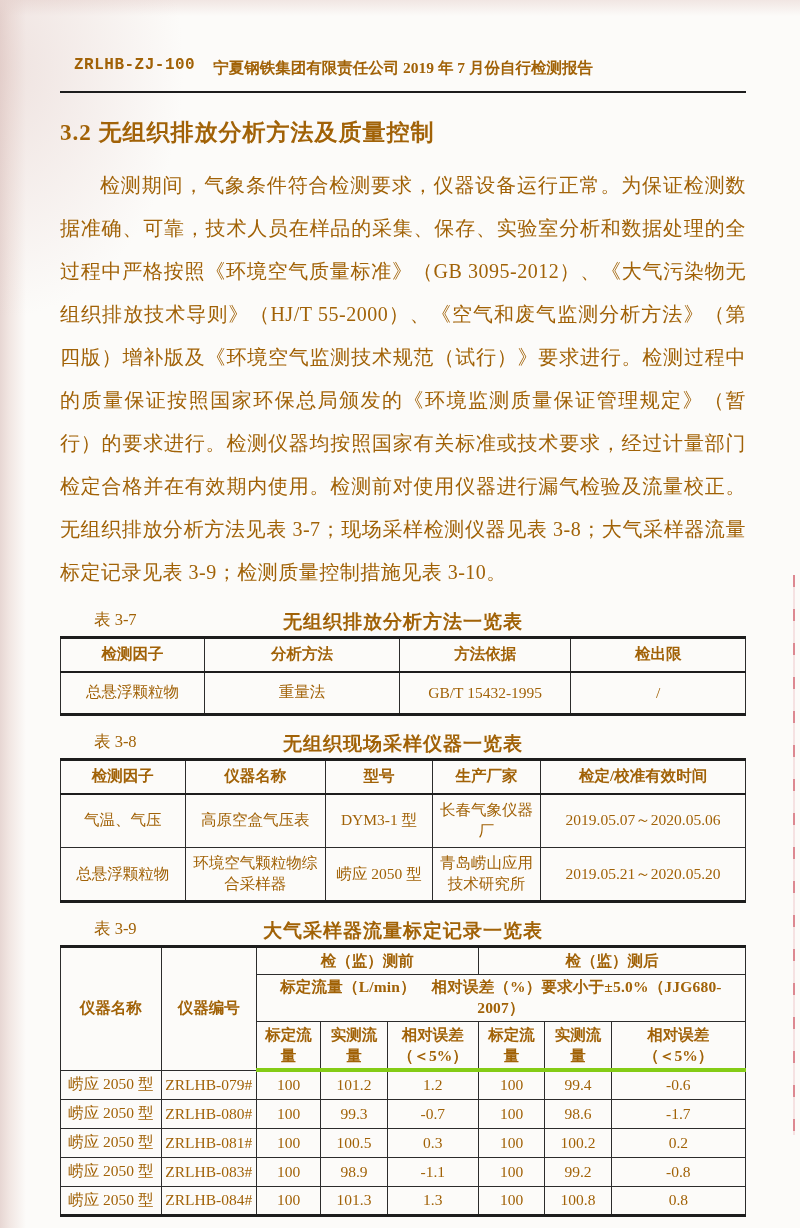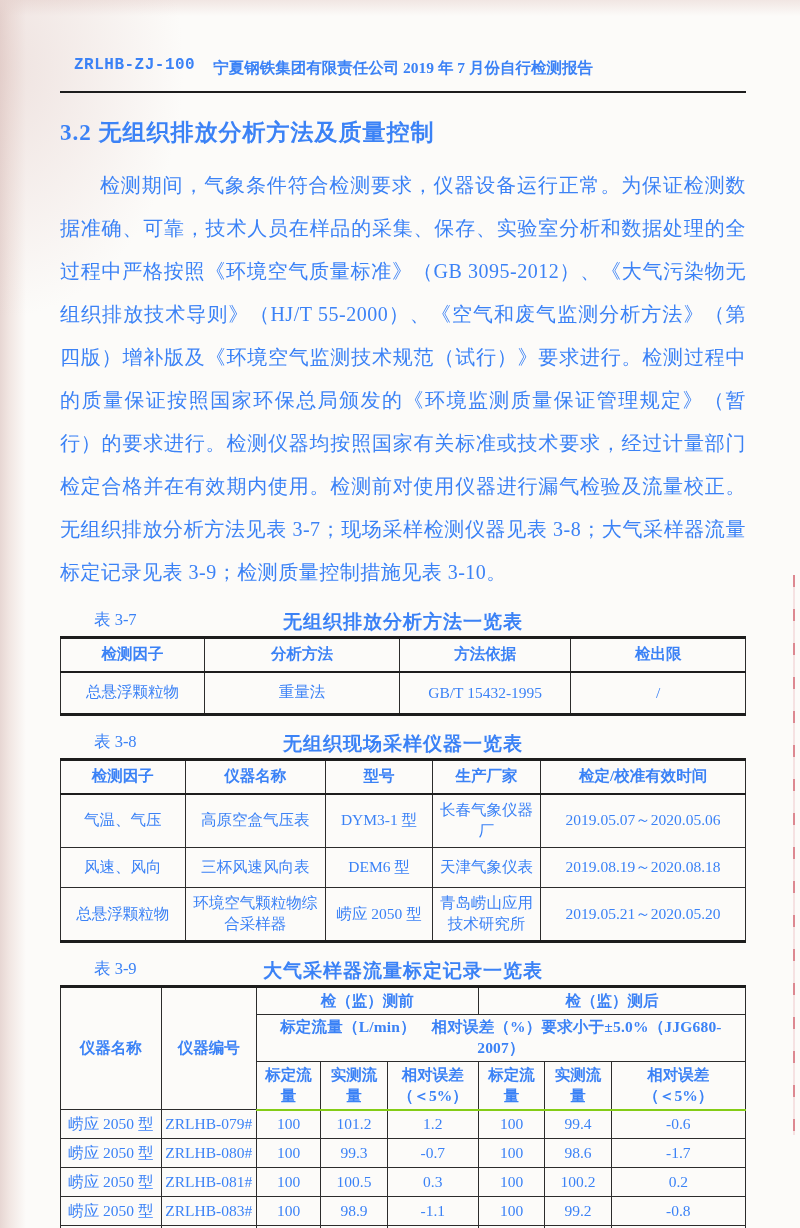"ZRLHB-ZJ-100" .page { color: #3b82f6 -> #a16207 }
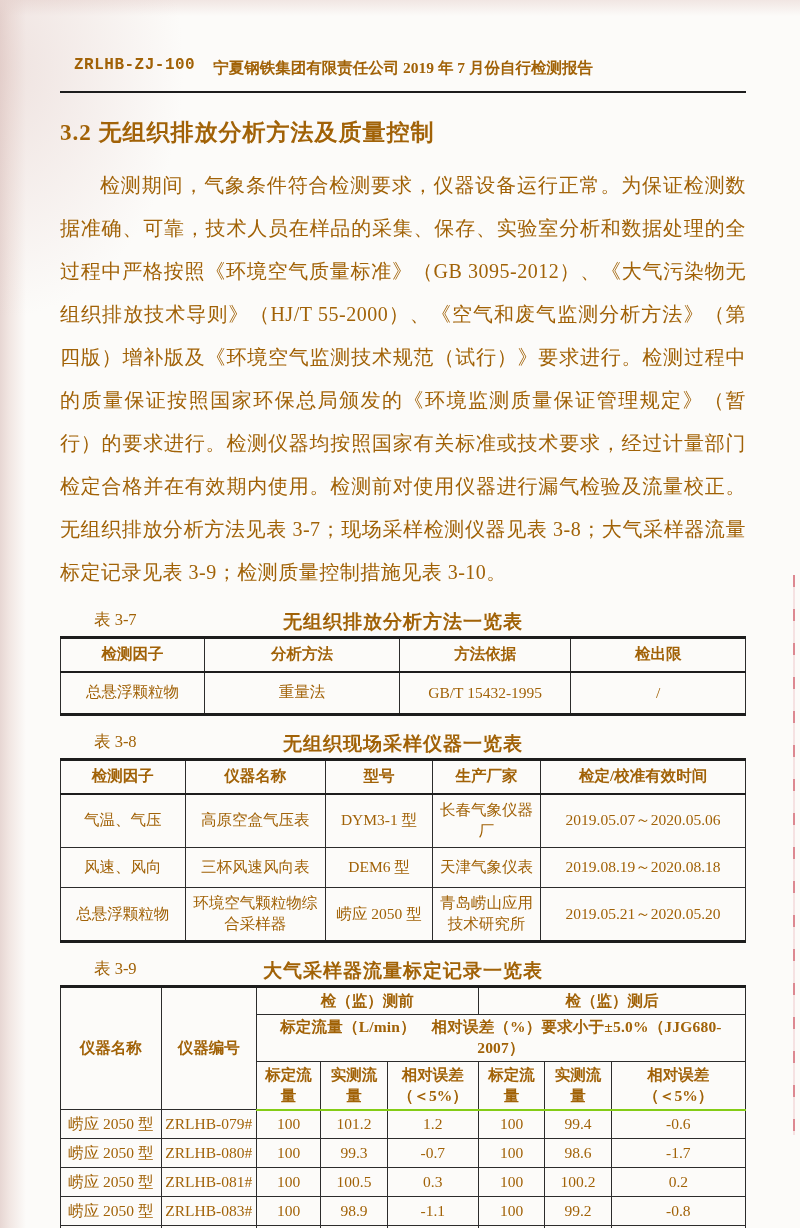"风速、风向" tr { html: <tr> <td>风速、风向</td> <td>三杯风速风向表</td> <td>DEM6 型</td> <td>天津气象仪表</td> <td>2019.08.19～2020.08.18</td> </tr> -> none }
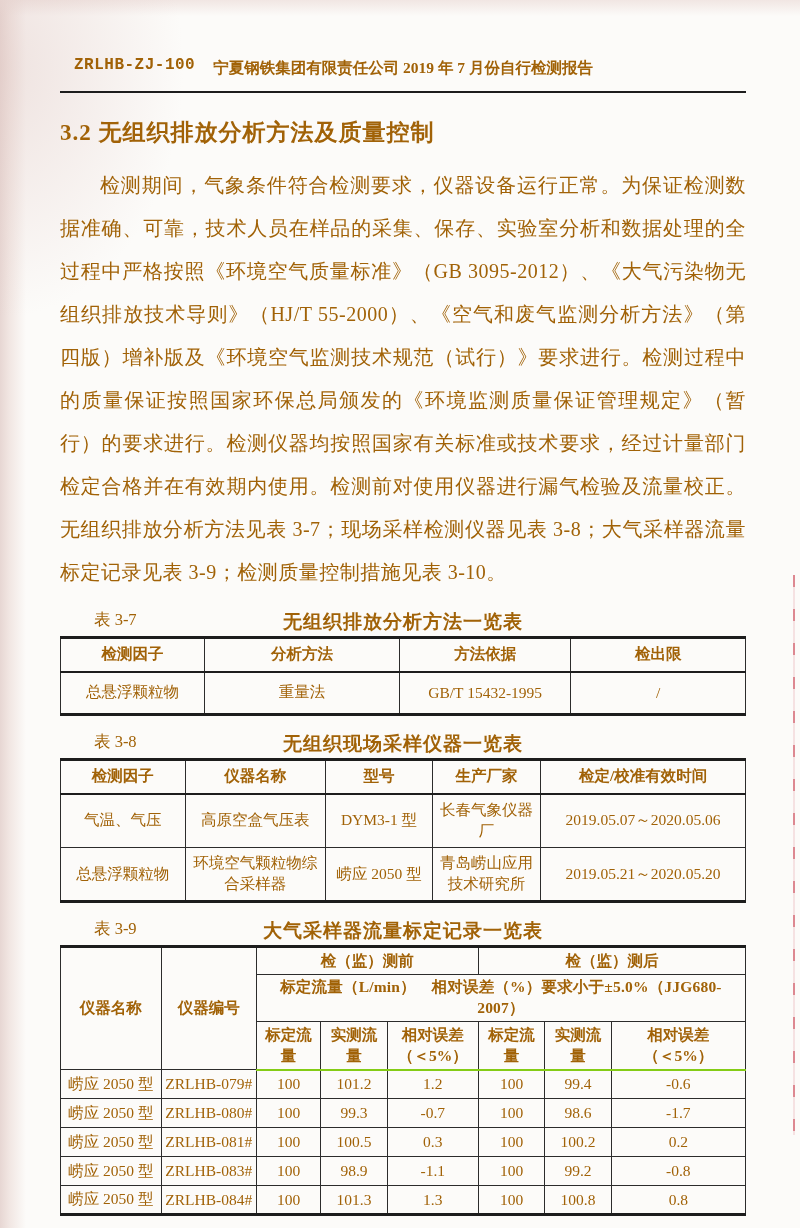"标定流" .t9 thead tr:nth-child(3) th { border-bottom: 2px solid #84cc16 -> 4px solid #84cc16 }
